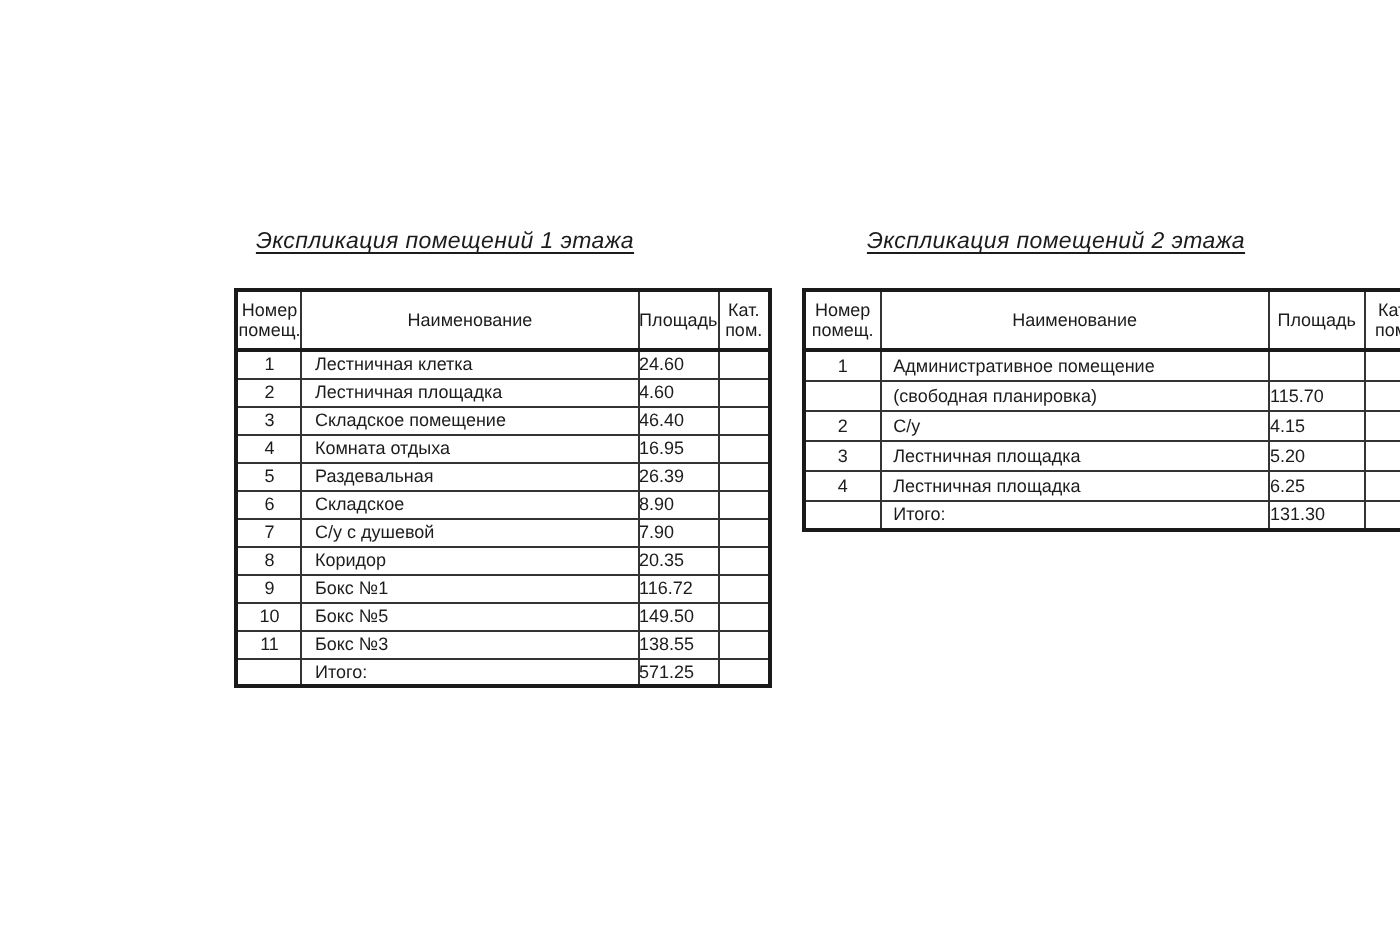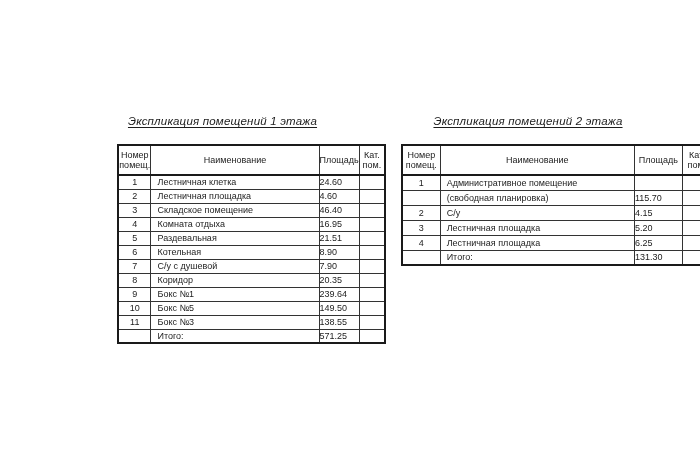"21.51" td.c-area { text: 21.51 -> 26.39 }
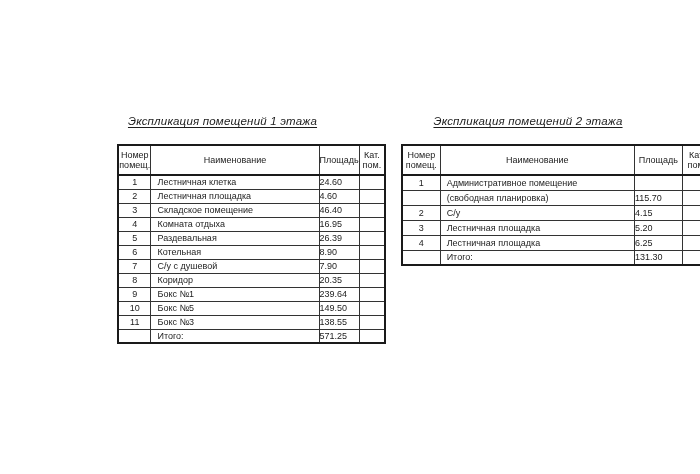"Котельная" td.c-name { text: Котельная -> Складское }
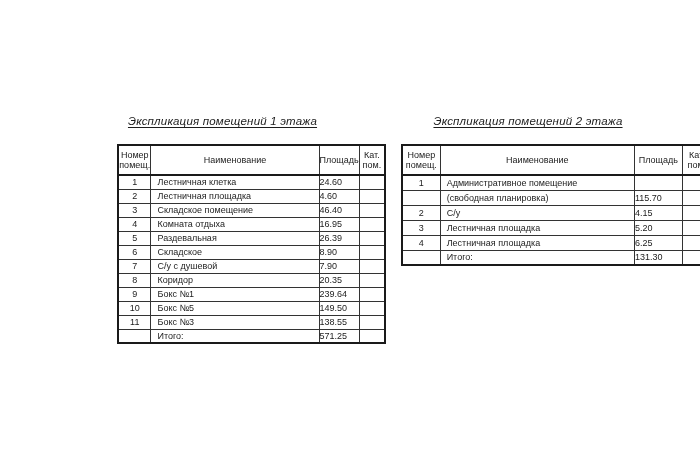"239.64" td.c-area { text: 239.64 -> 116.72 }
